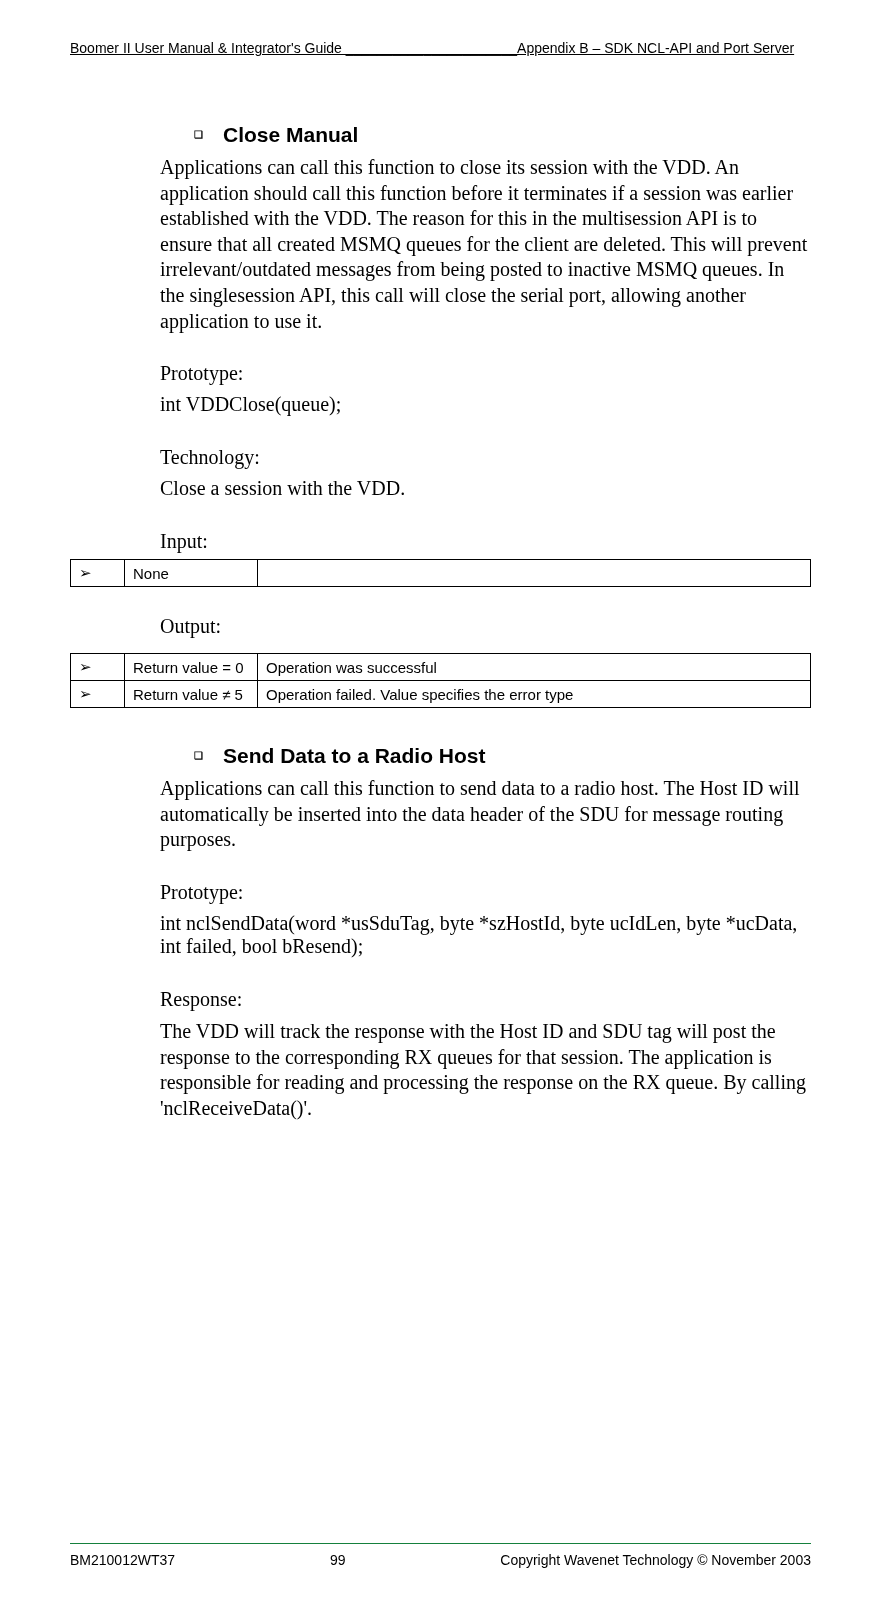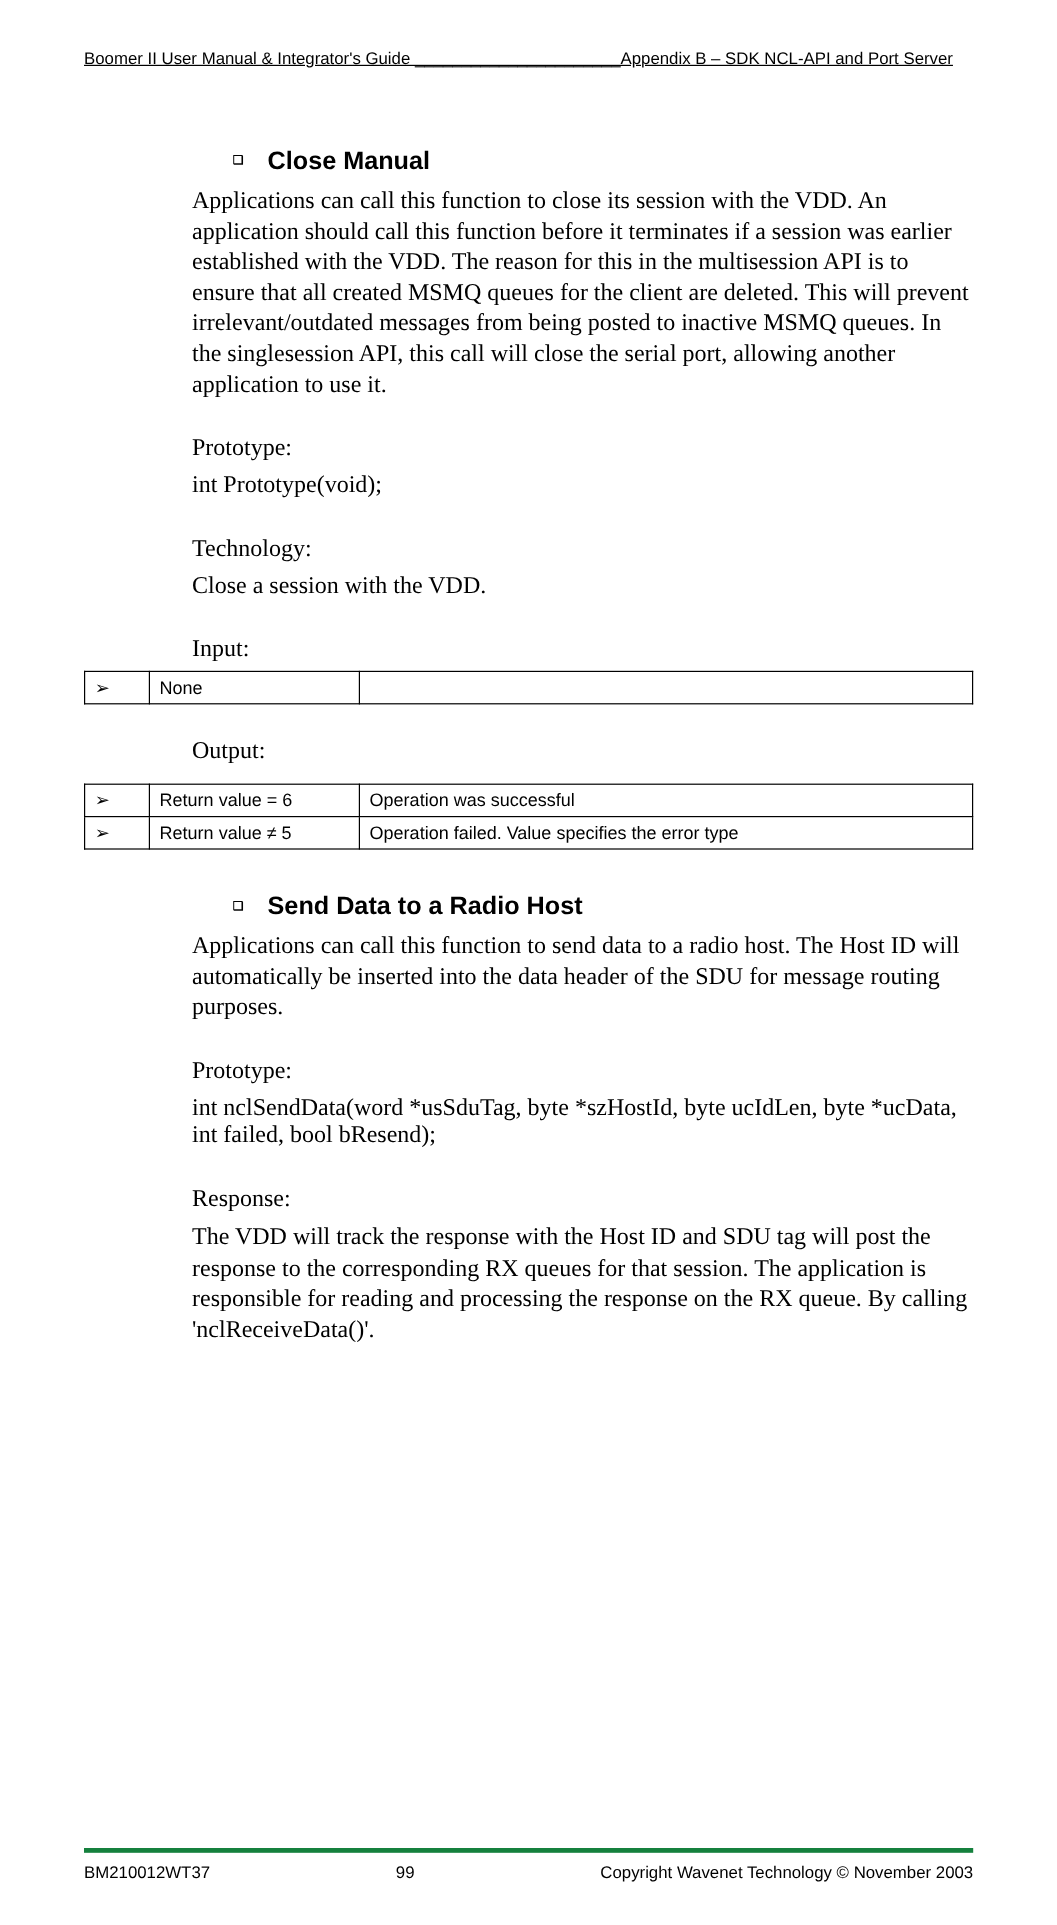"int Prototype(void);" p.mono-ish { text: Prototype(void -> VDDClose(queue }
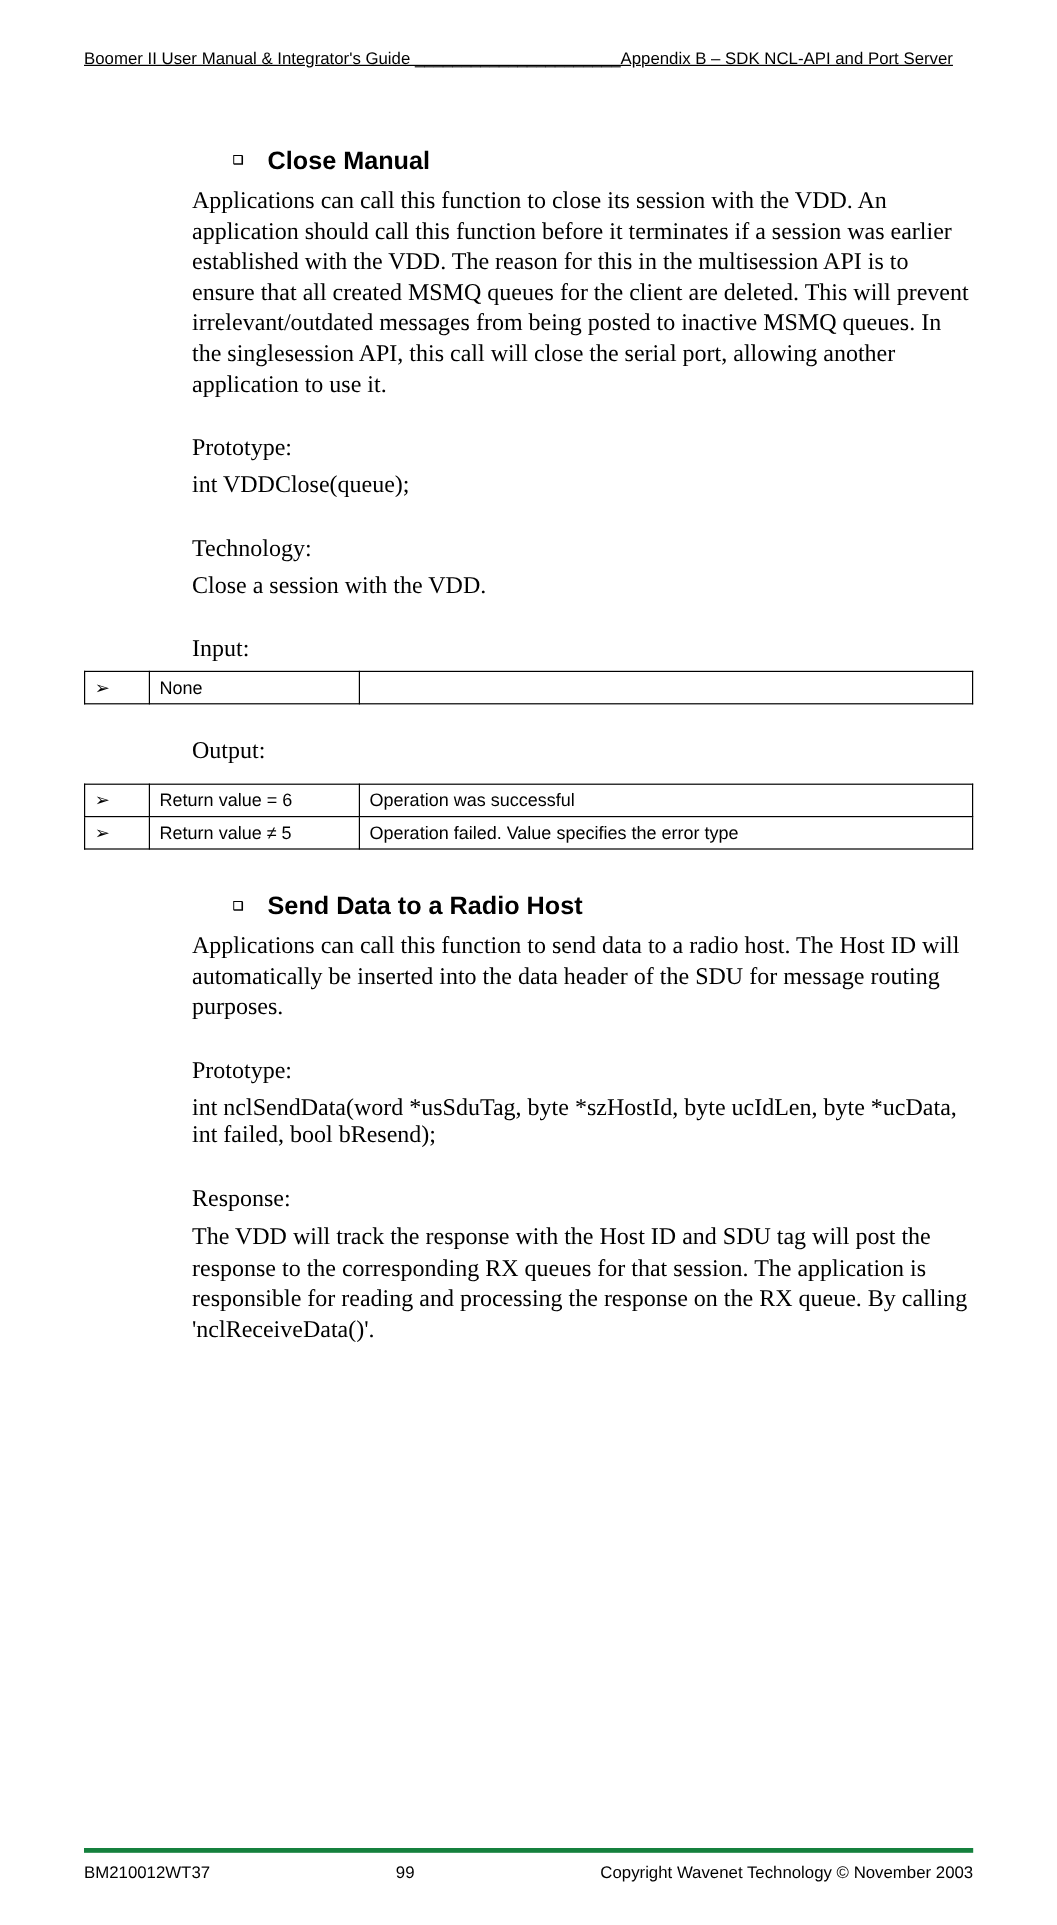"None" table.doc td.left-lab { width: 175px -> 133px }
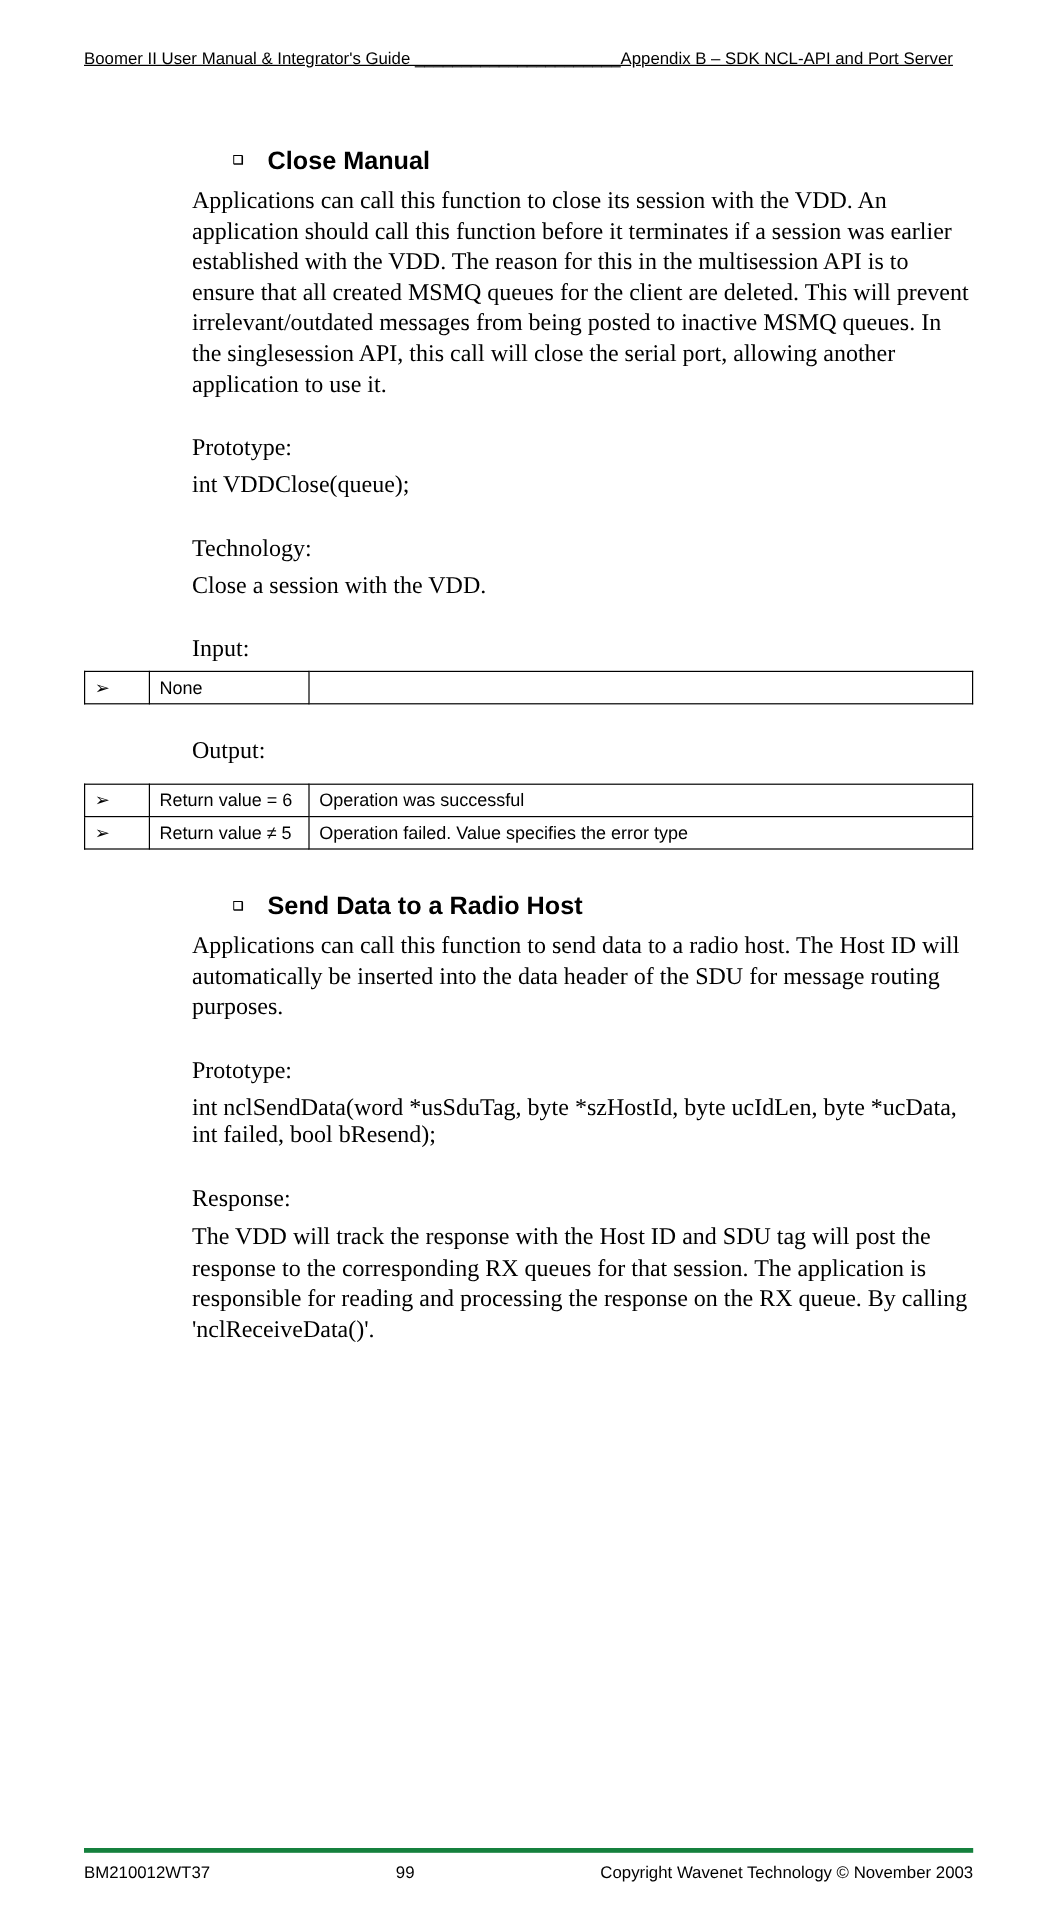"Return value = 6" td.left-lab { text: 6 -> 0 }
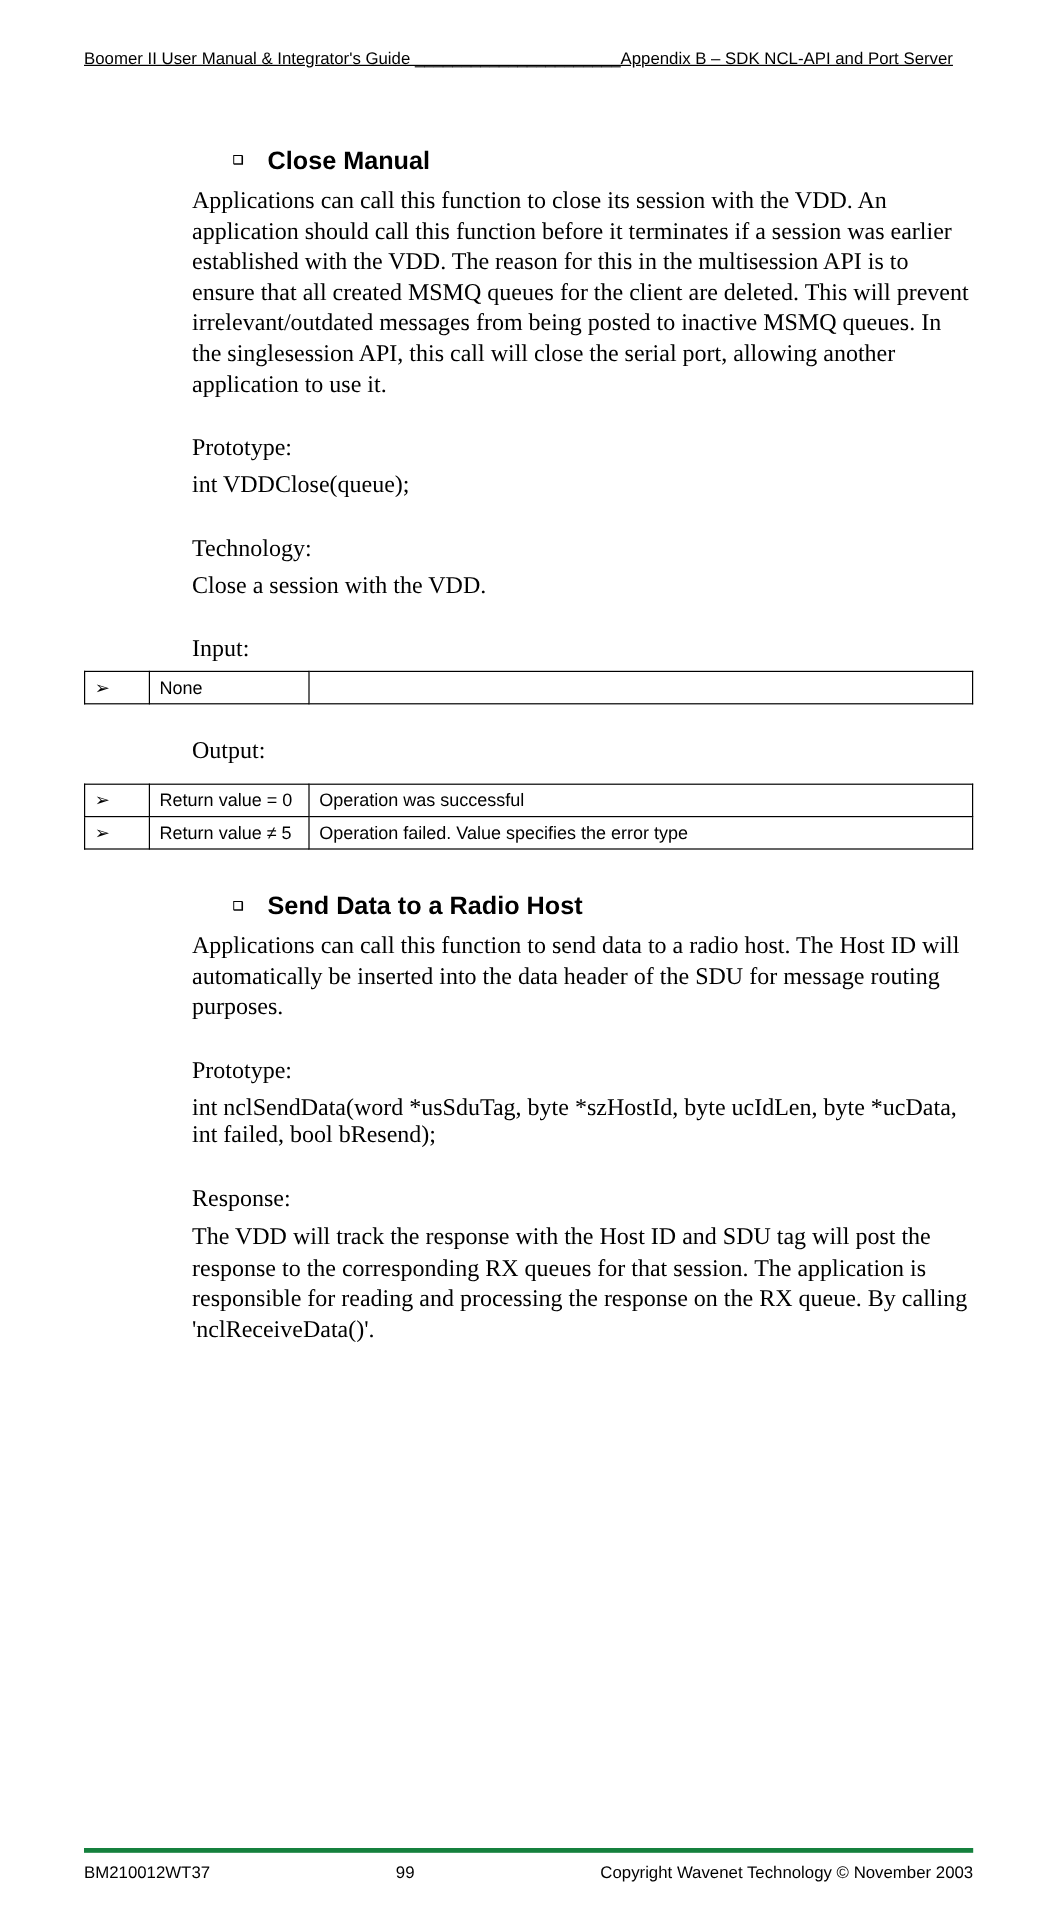"BM210012WT37" .footer { border-top: 4px solid #15803d -> 1px solid #15803d }
